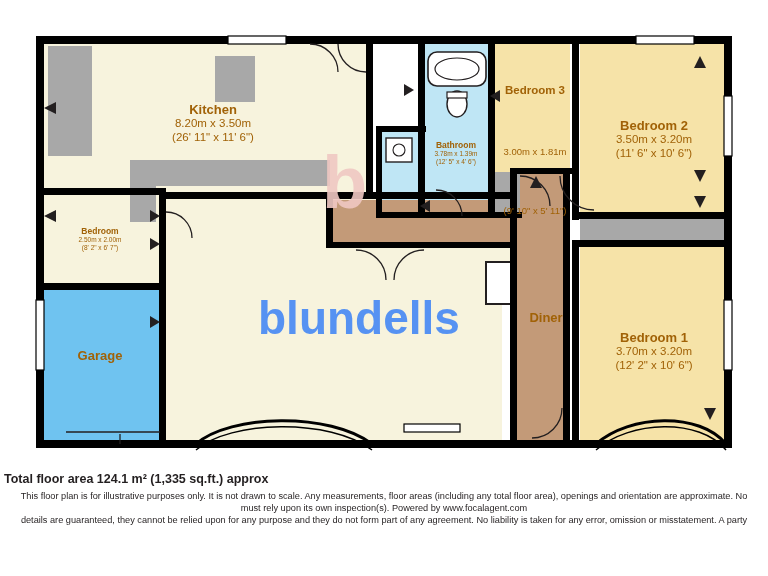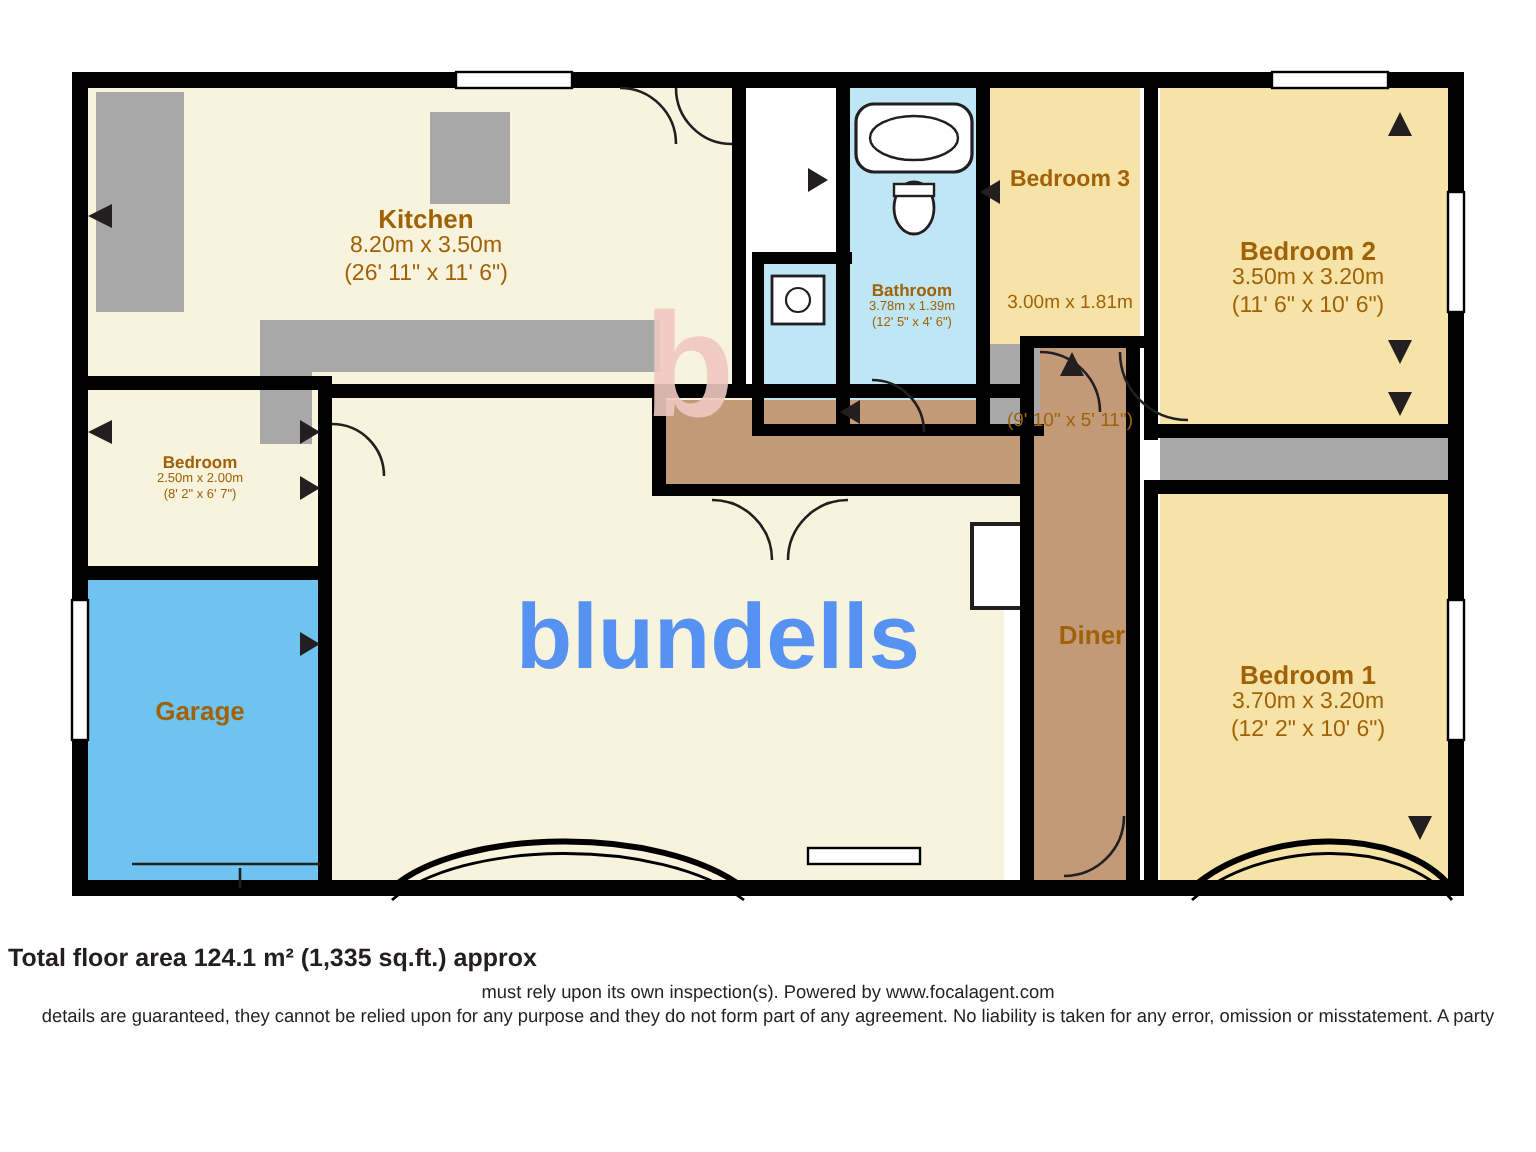"This floor plan is for" span { html: none -> <span>This floor plan is for illustrative purposes only. It is not drawn to scale. Any measurements, floor areas (including any total floor area), openings and orientation are approximate. No</span> }
